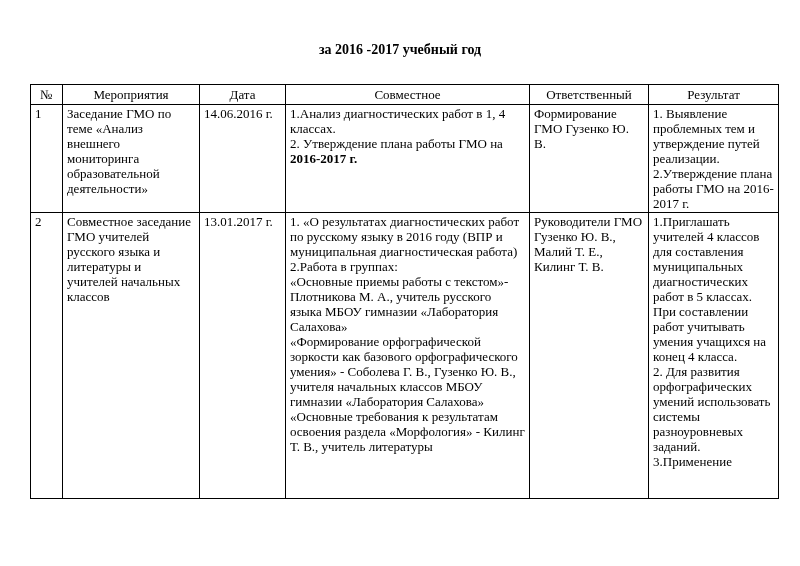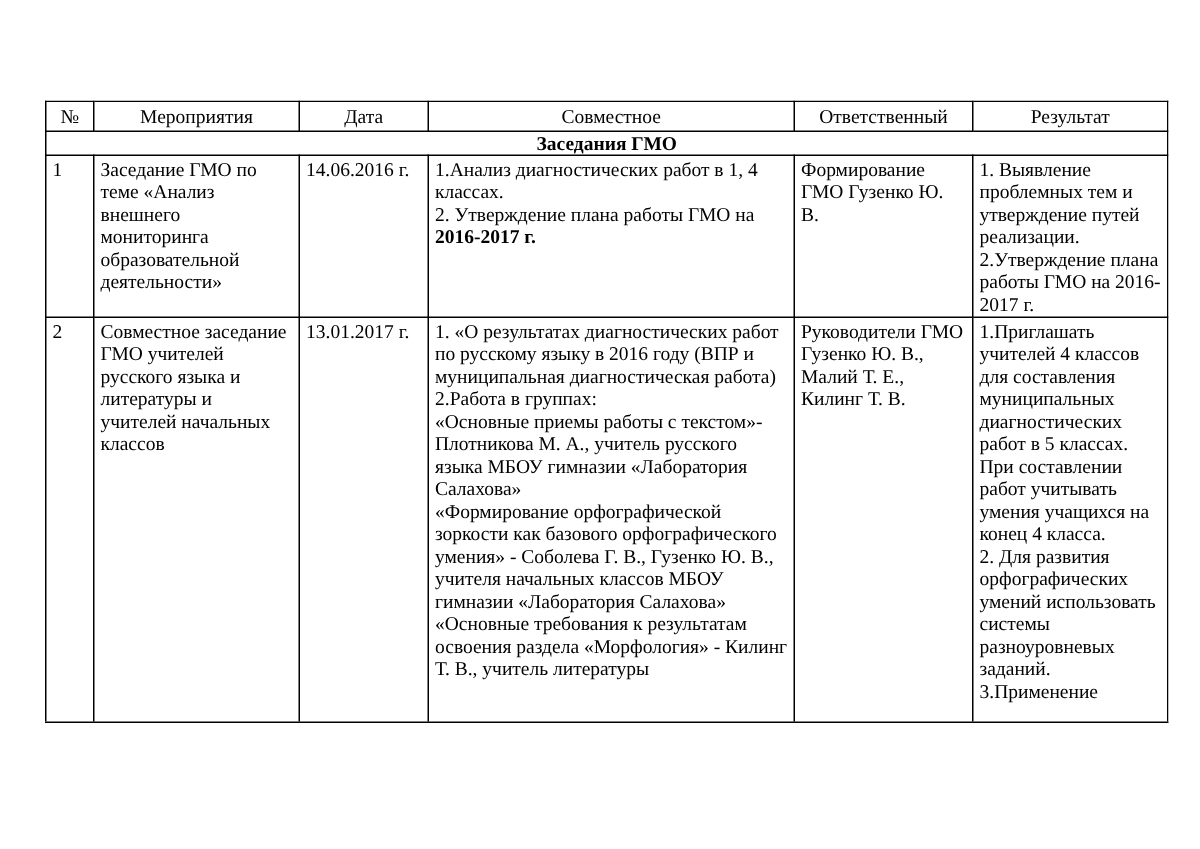"за 2016 -2017 учебный год" div { html: none -> <div>за 2016 -2017 учебный год</div> }
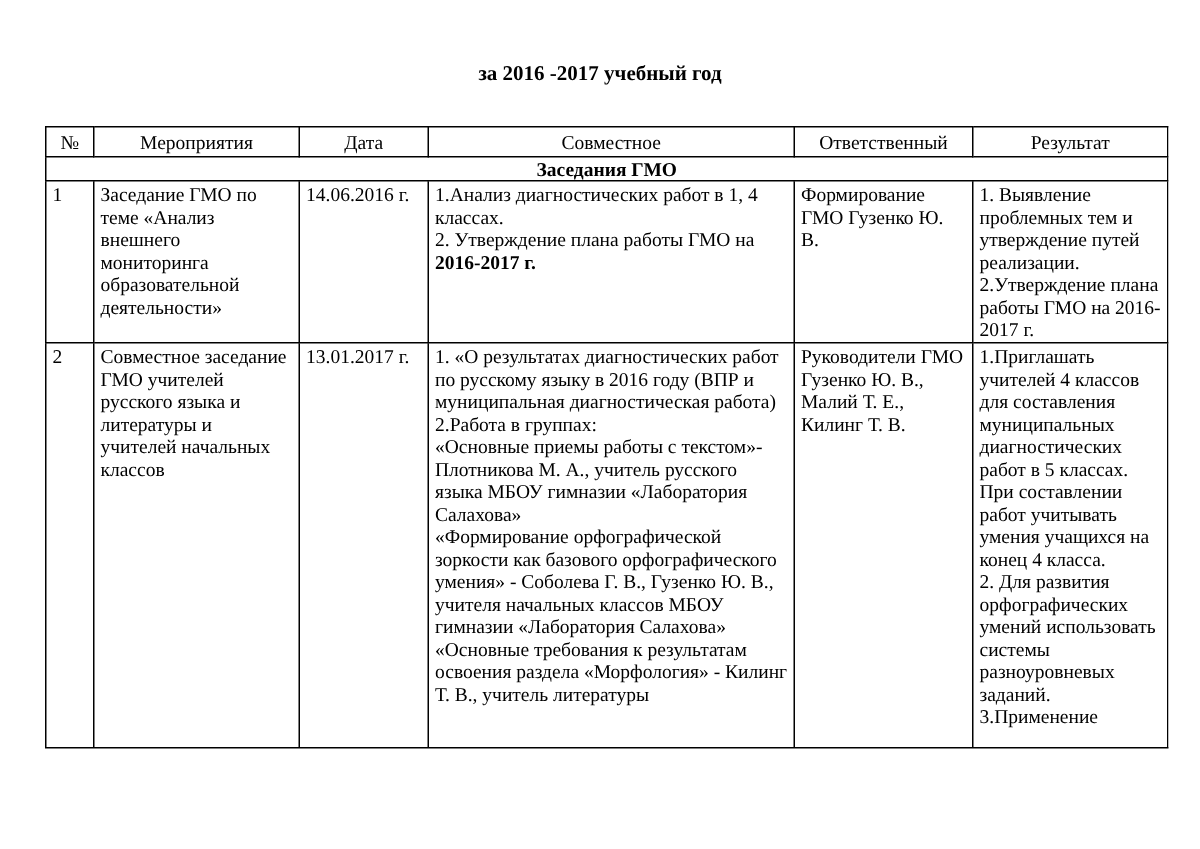"Заседания ГМО" tr.row-section { html: <tr> <td>Заседания ГМО</td> </tr> -> none }
